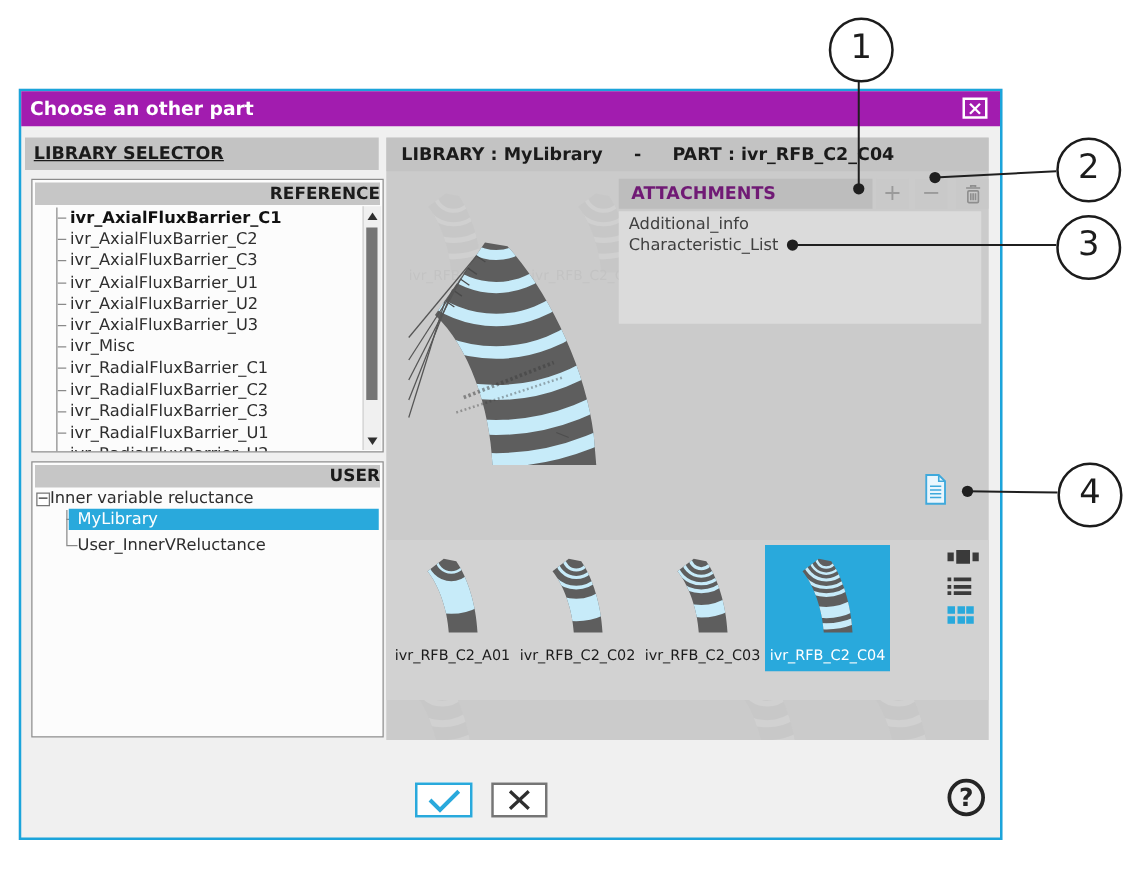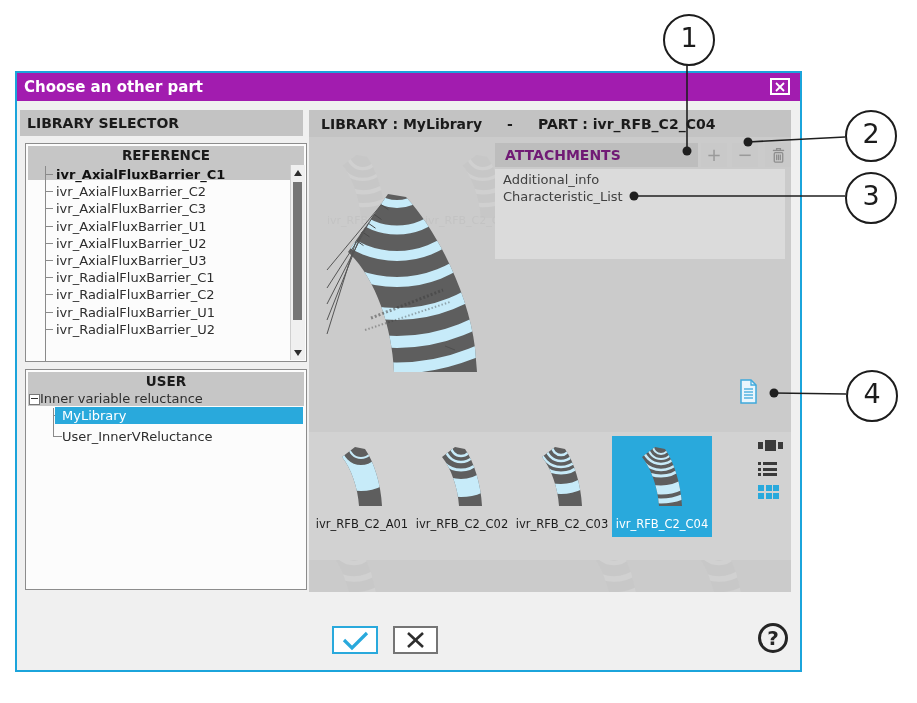"LIBRARY SELECTOR" .panel-bar { text-decoration: none -> underline }
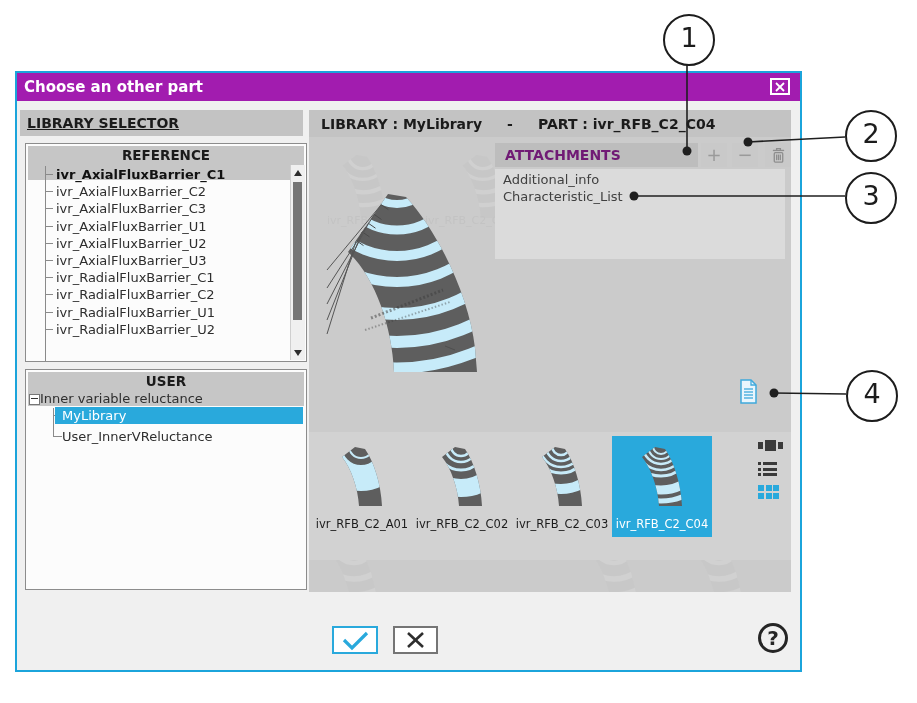"REFERENCE" .box-header { height: 34px -> 18px; text-align: center -> right }
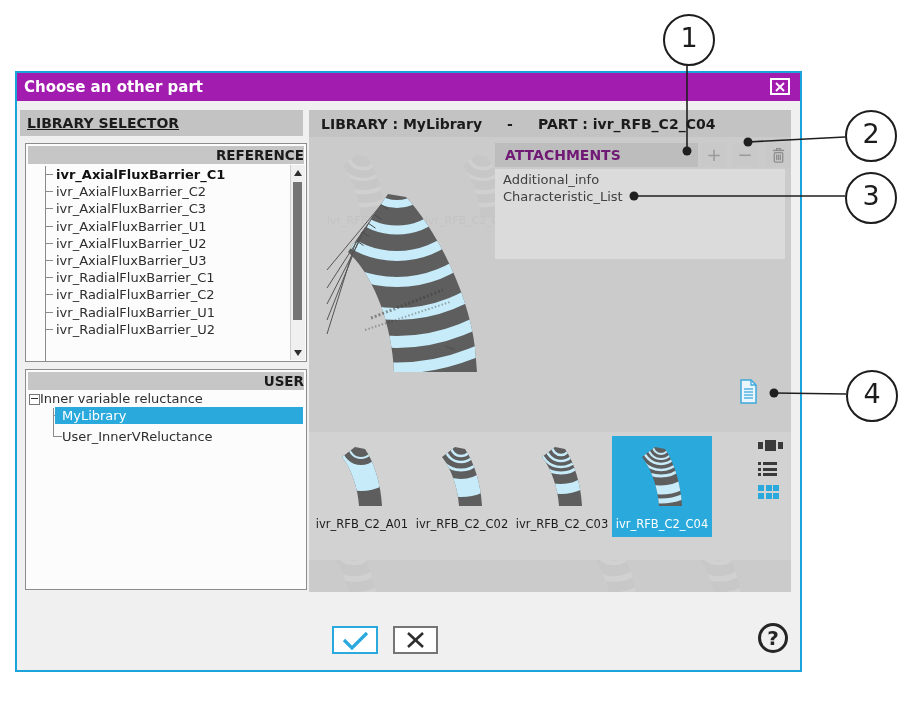"ivr_Misc" div.ref-row { html: none -> <div>ivr_Misc</div> }
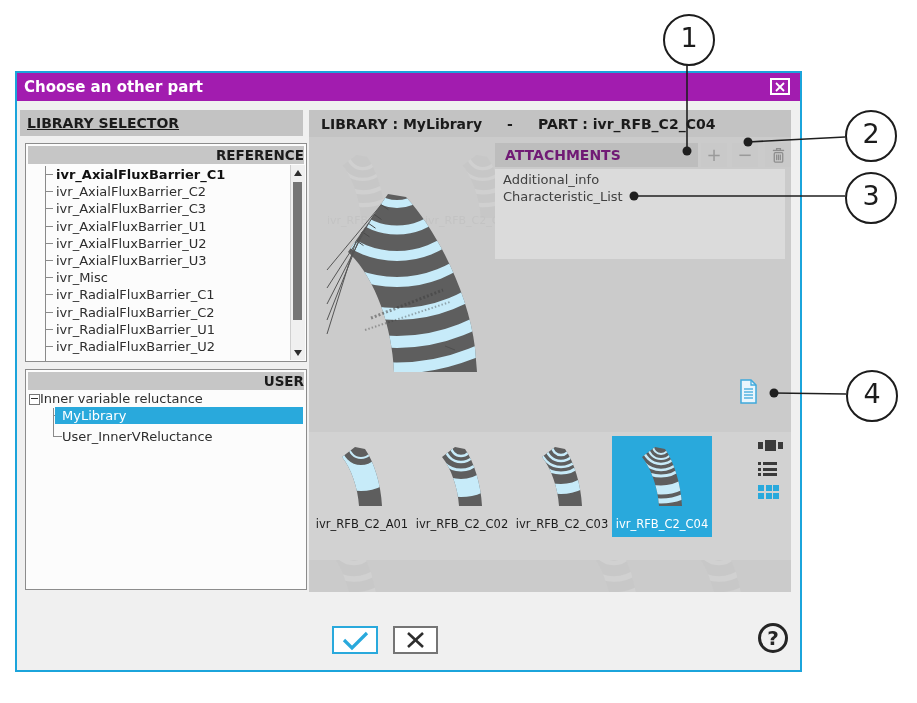"ivr_RadialFluxBarrier_C3" div.ref-row { html: none -> <div>ivr_RadialFluxBarrier_C3</div> }
